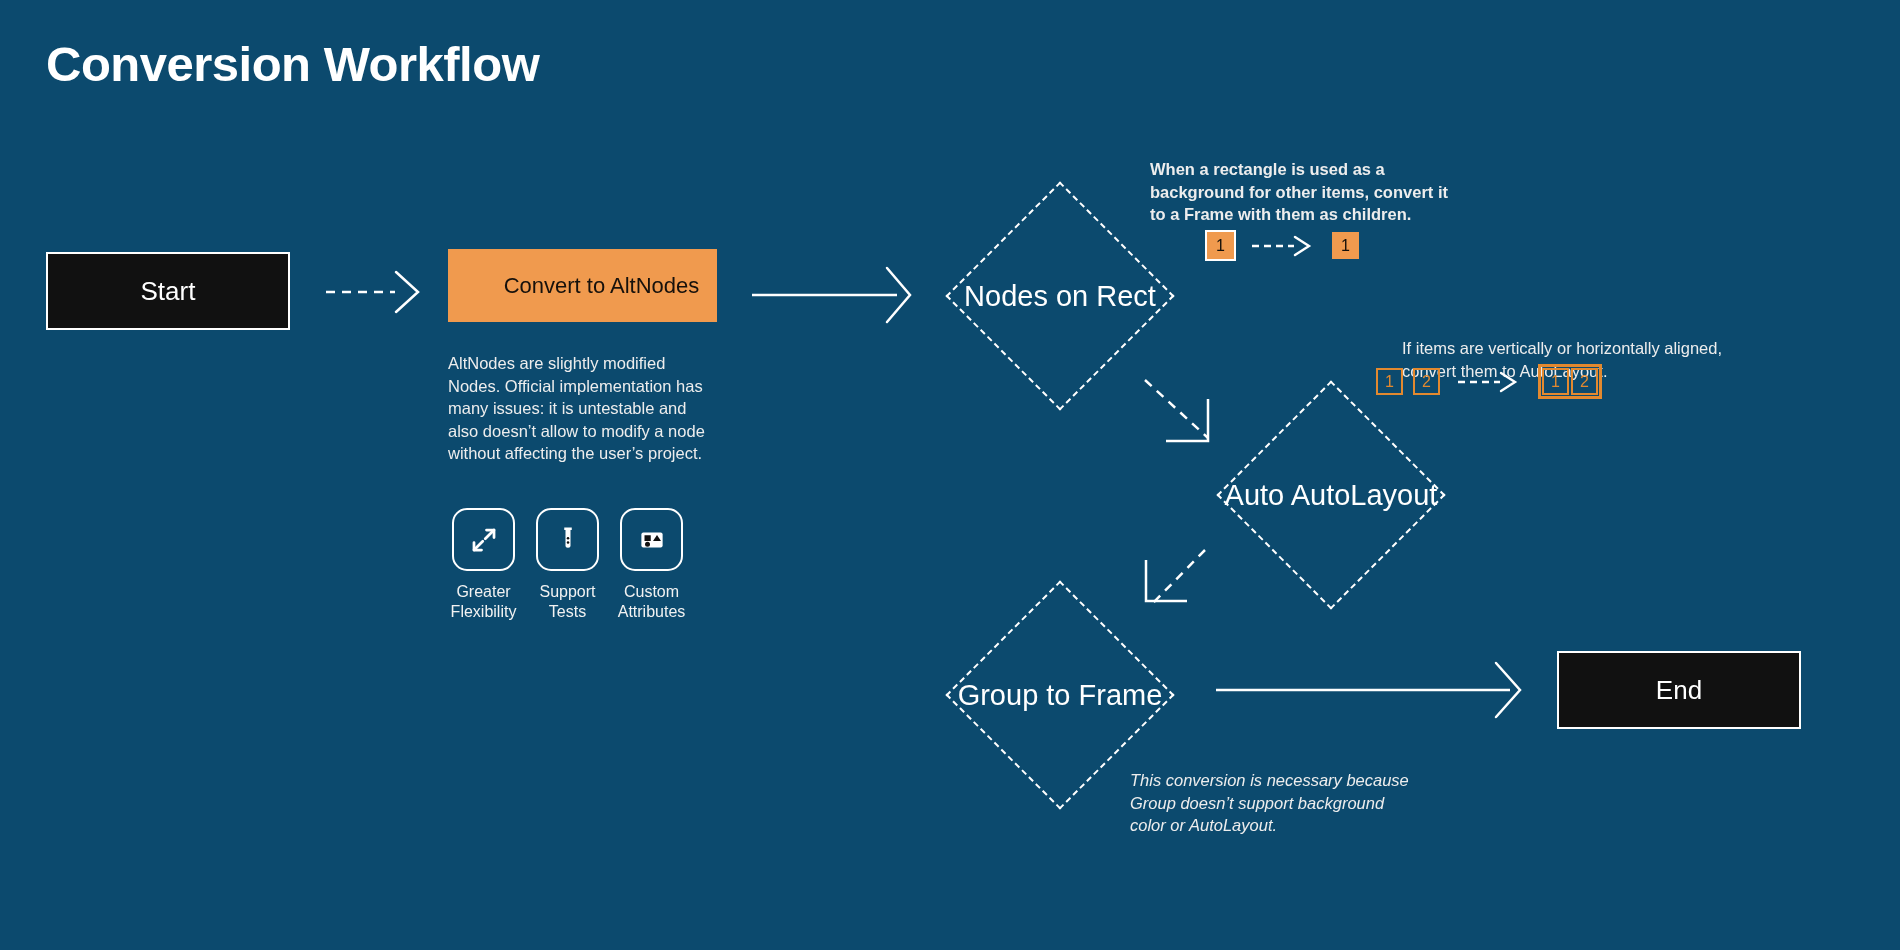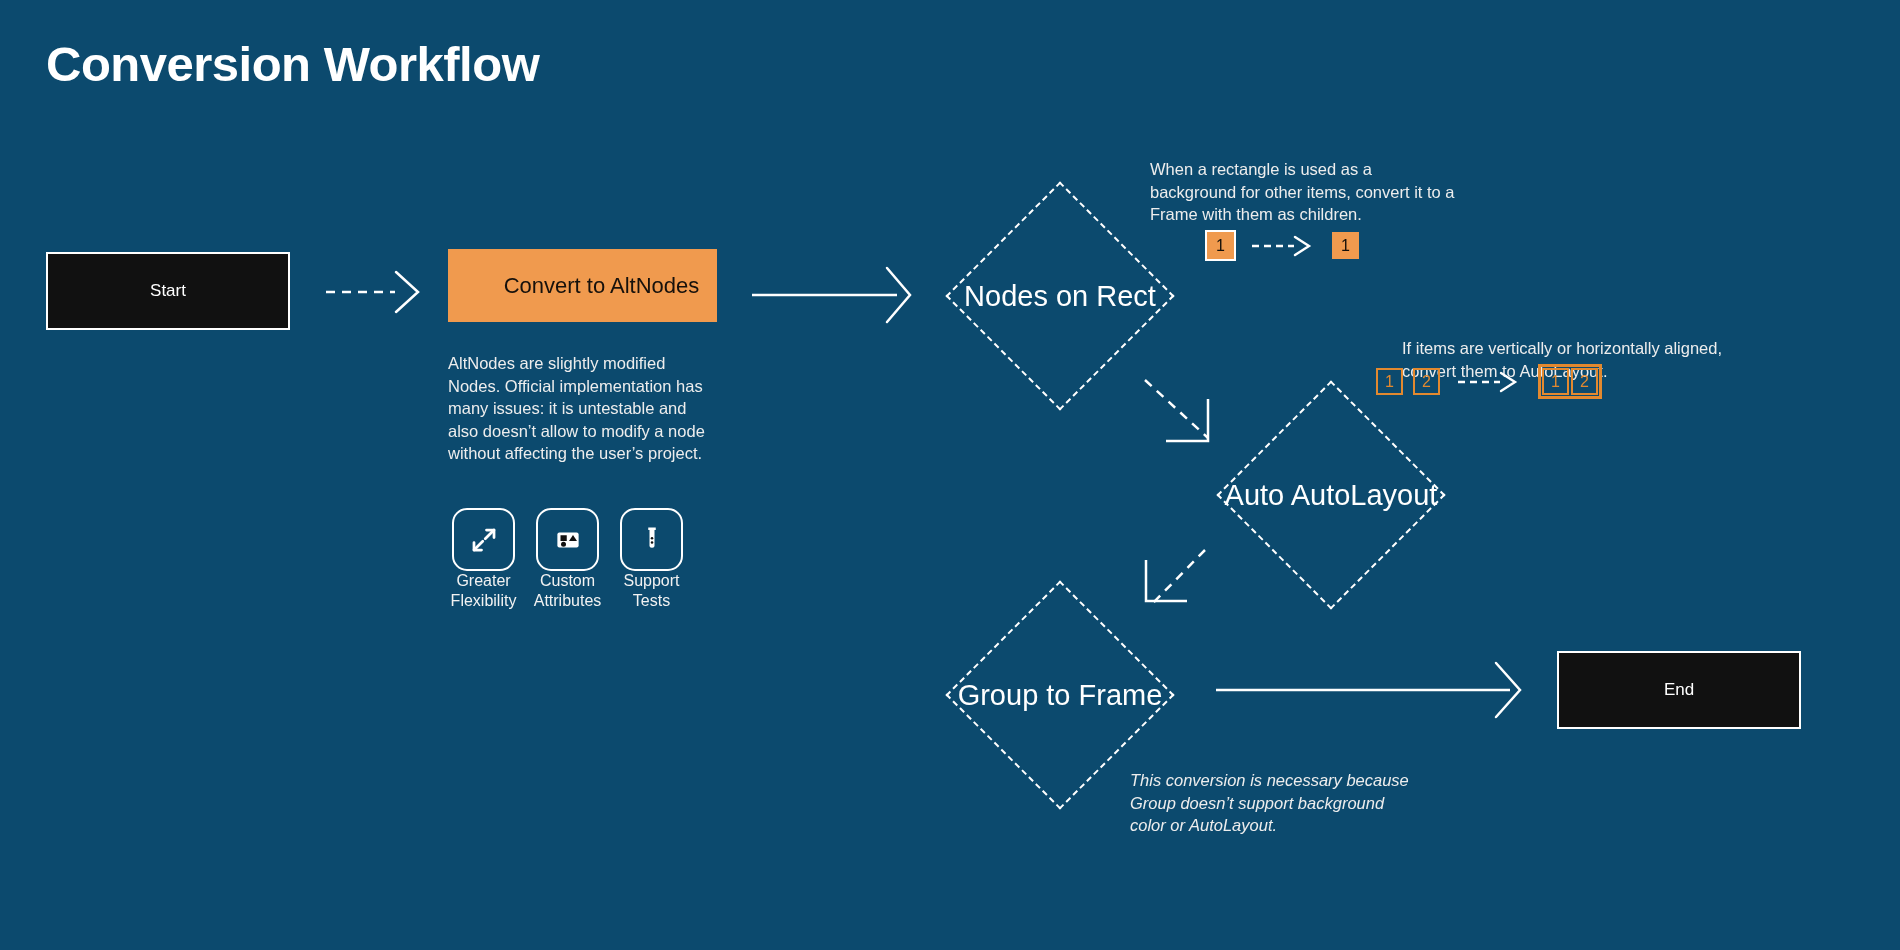"When a rectangle is used" #note-rect { font-weight: none -> bold }
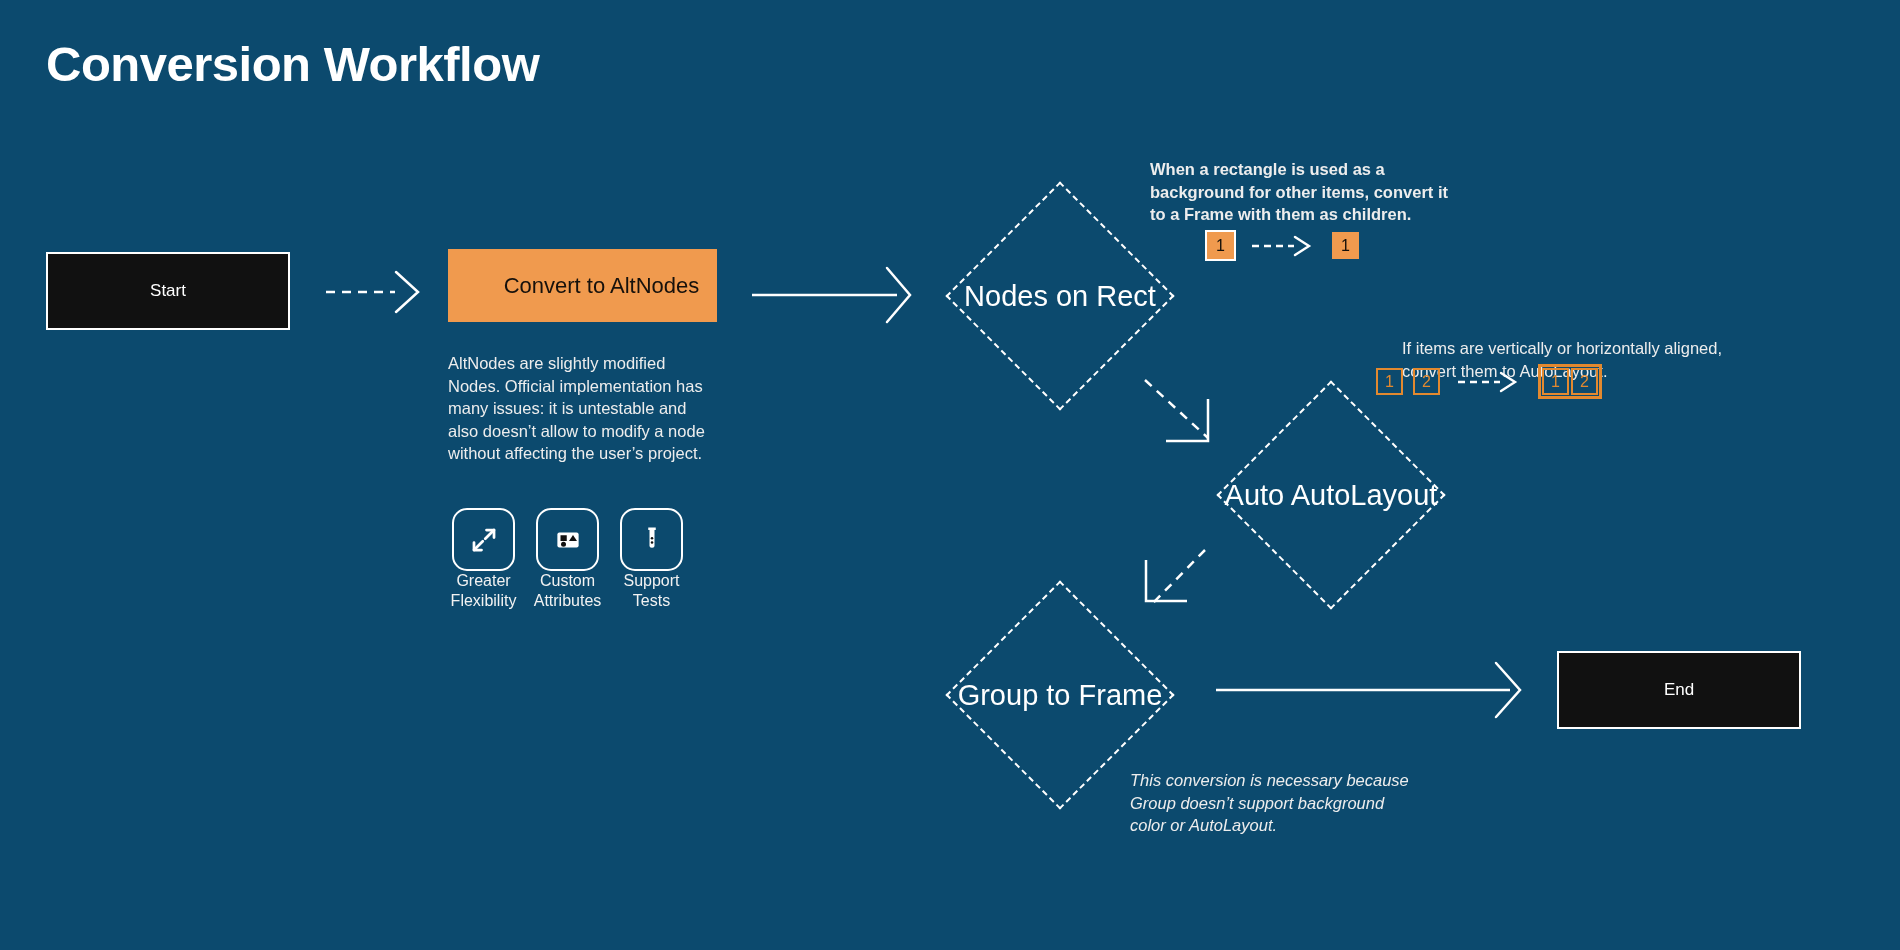"Start" .node-box { font-size: 17px -> 26px }
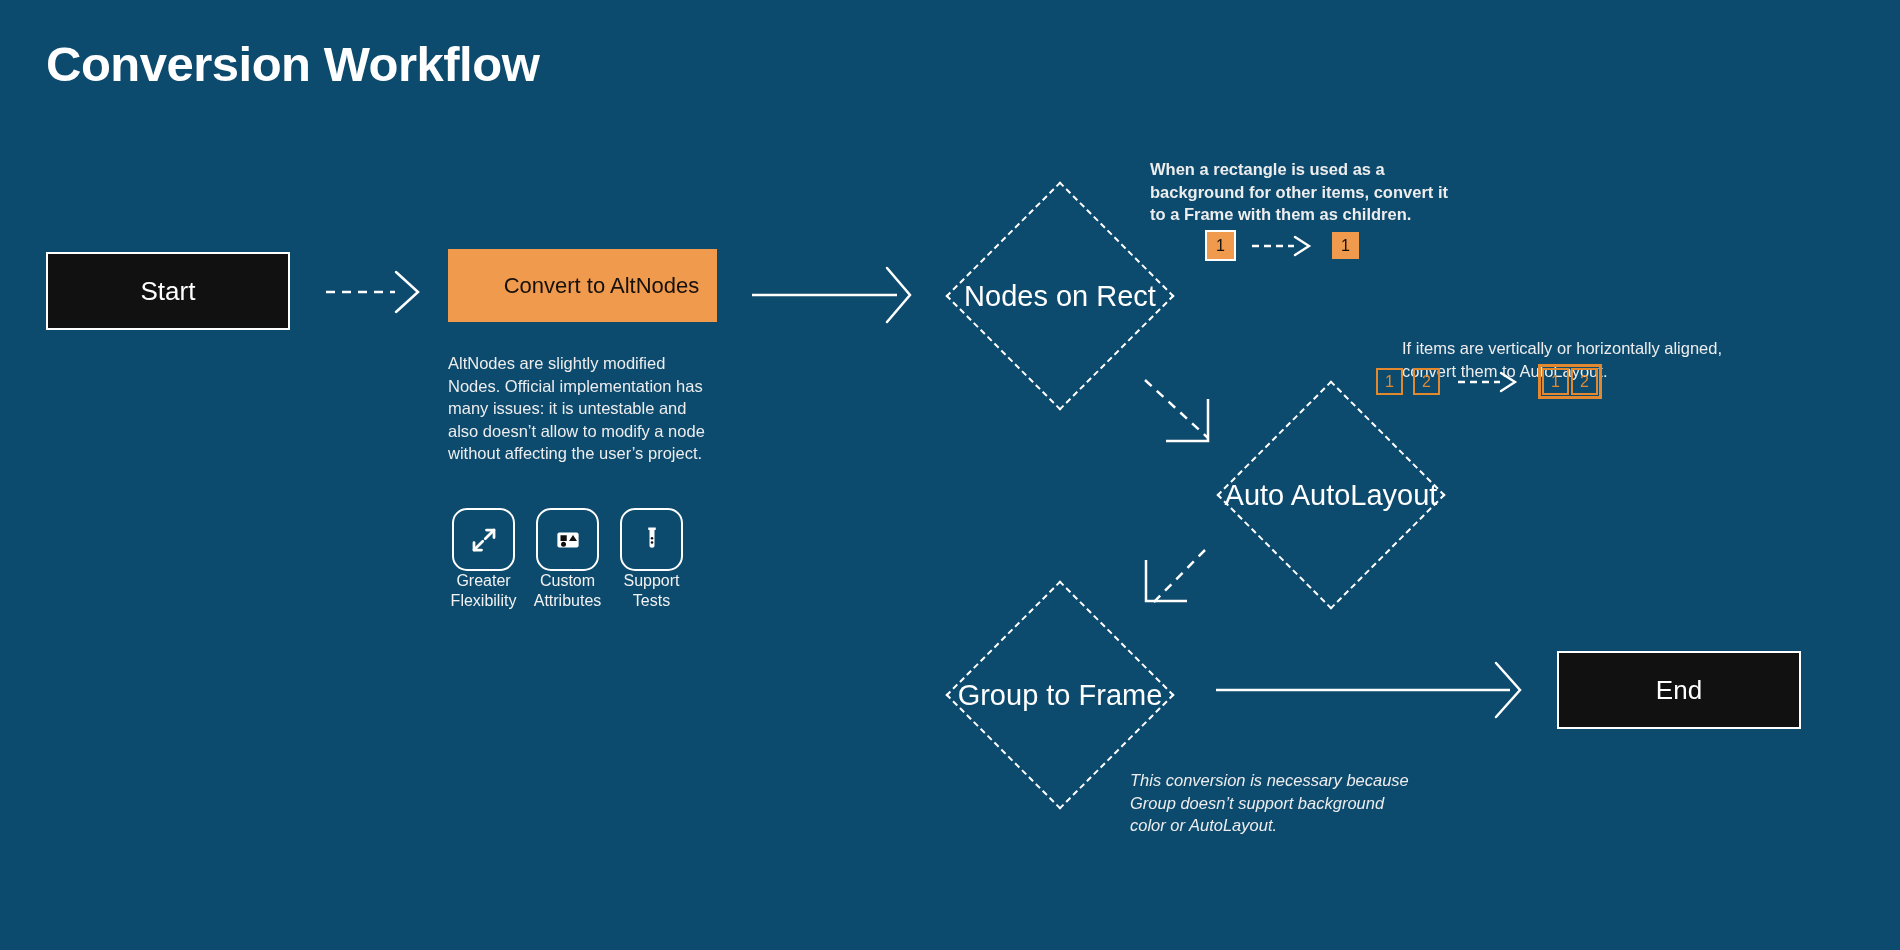"Greater" .feature-label { margin-top: none -> 11px }
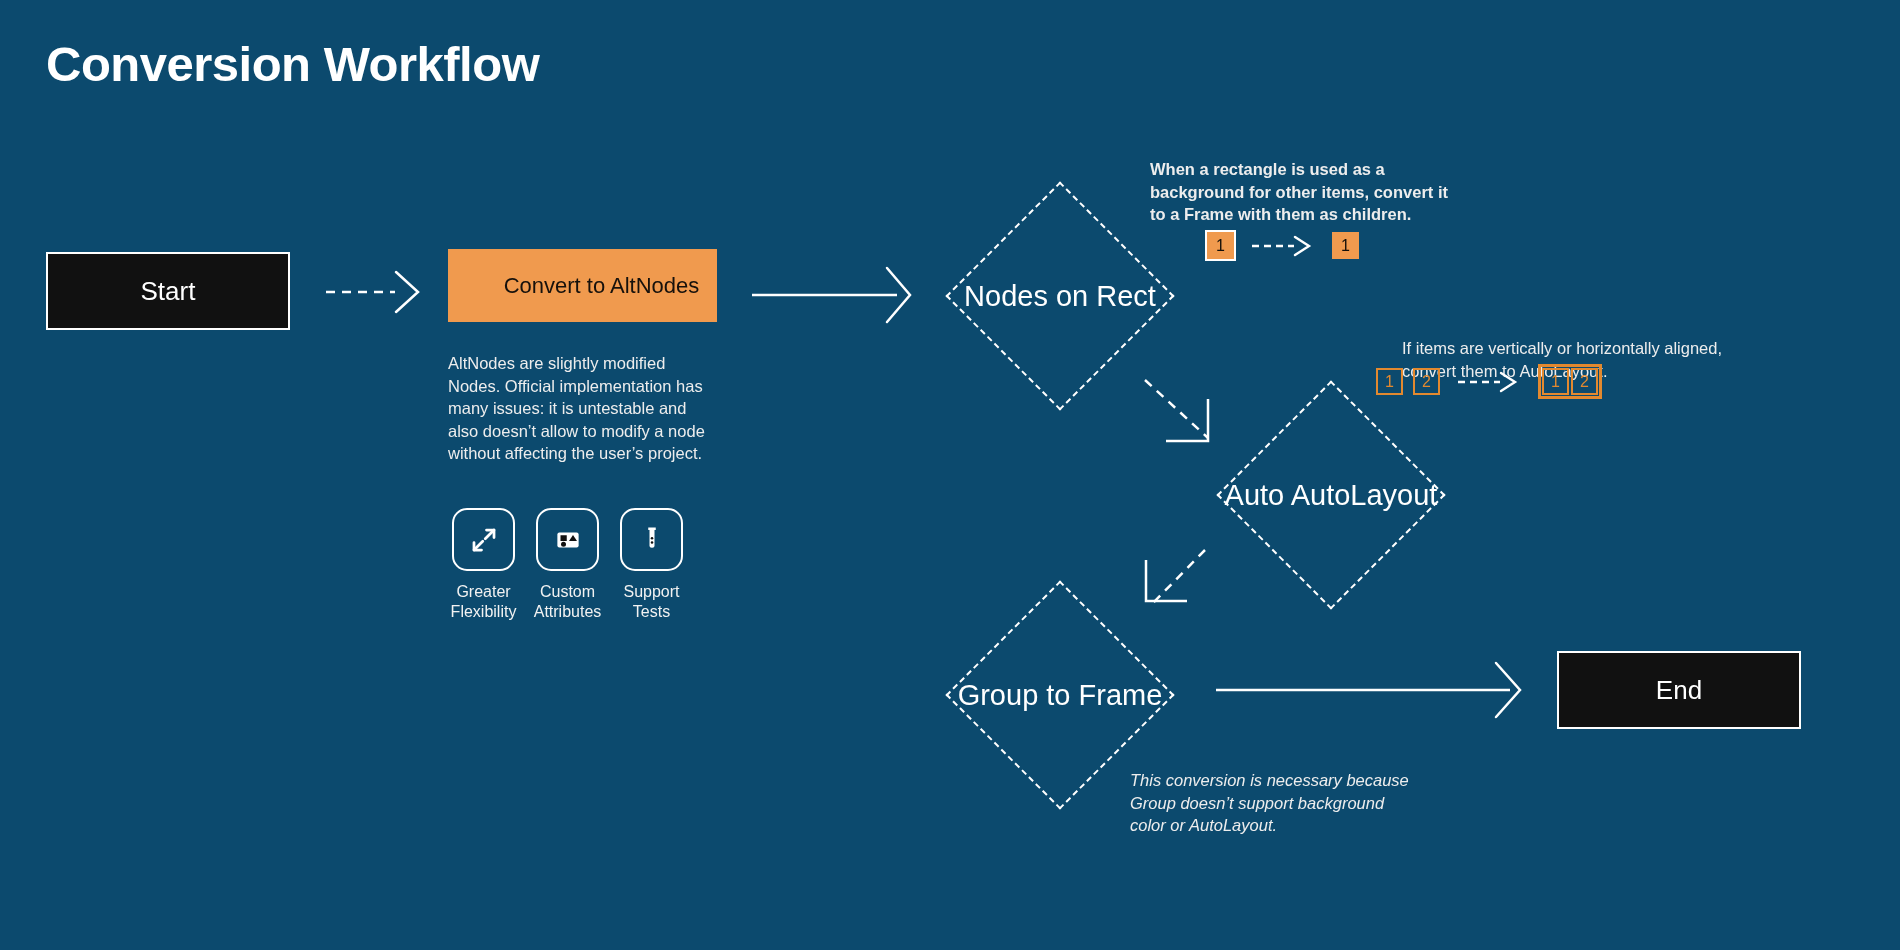"Custom" div.feature { order: before "Support" -> after "Support" }
